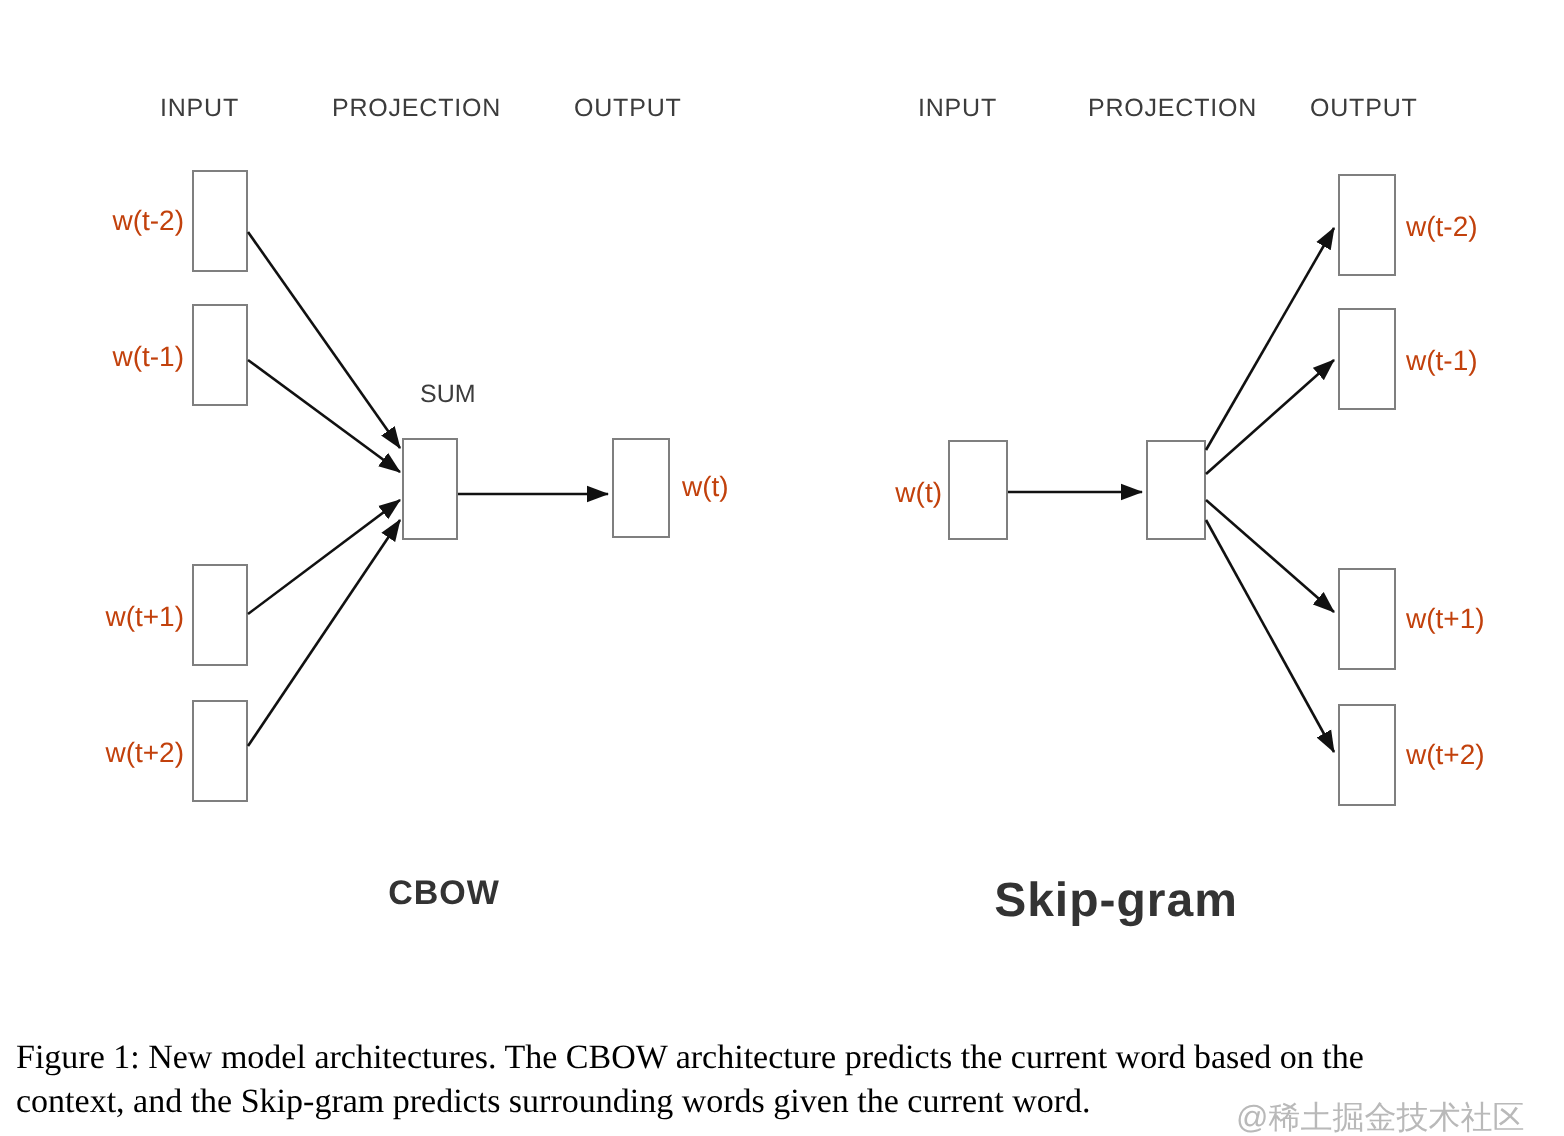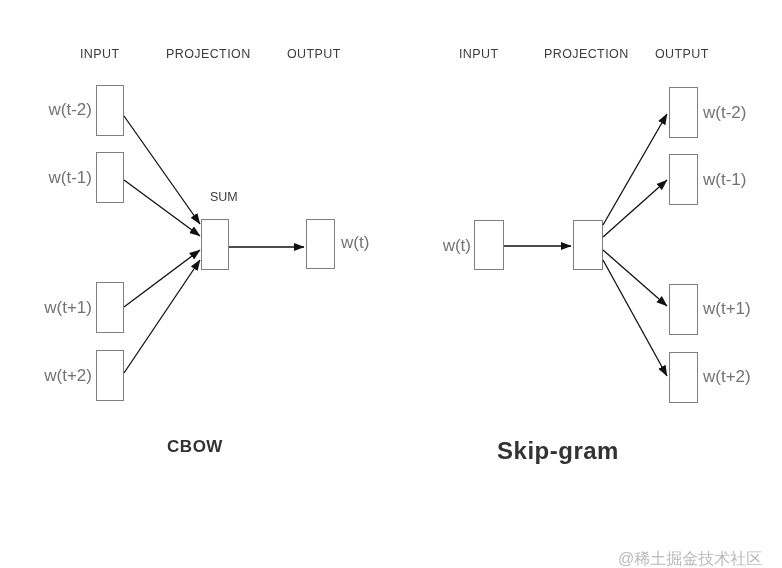"w(t-2)" .lbl { color: #737373 -> #c2410c; font-size: 17px -> 14px }
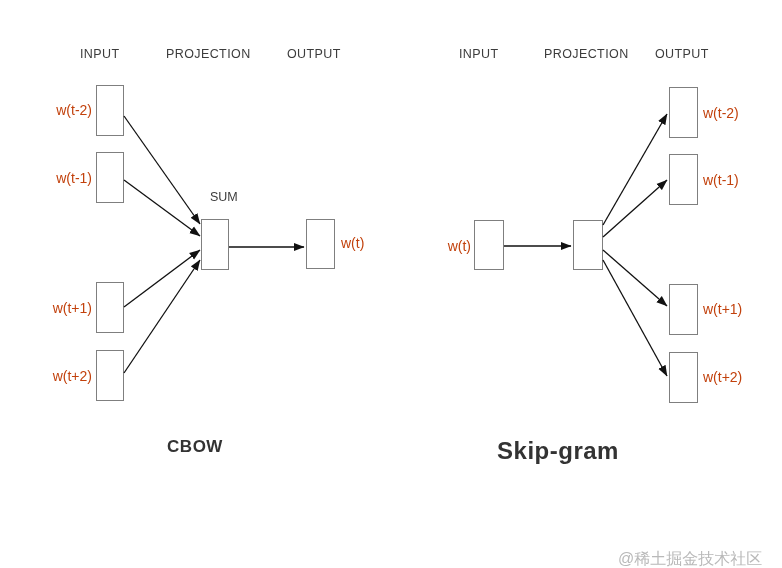"CBOW" div.dtitle { left: 145px -> 172px }
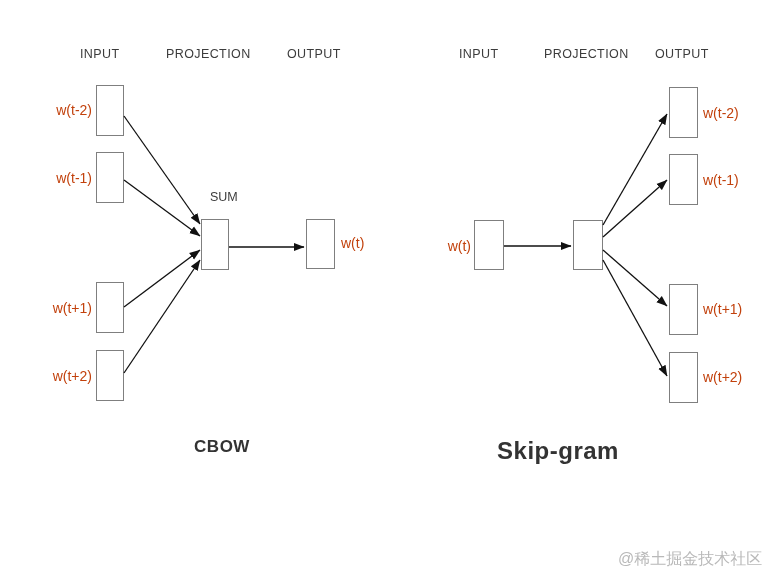"Figure 1: New model architectures." div.caption { html: none -> <div> <div>Figure 1: New model architectures. The CBOW architecture predicts the current word based on the</div> <div>context, and the Skip-gram predicts surrounding words given the current word.</div> </div> }
